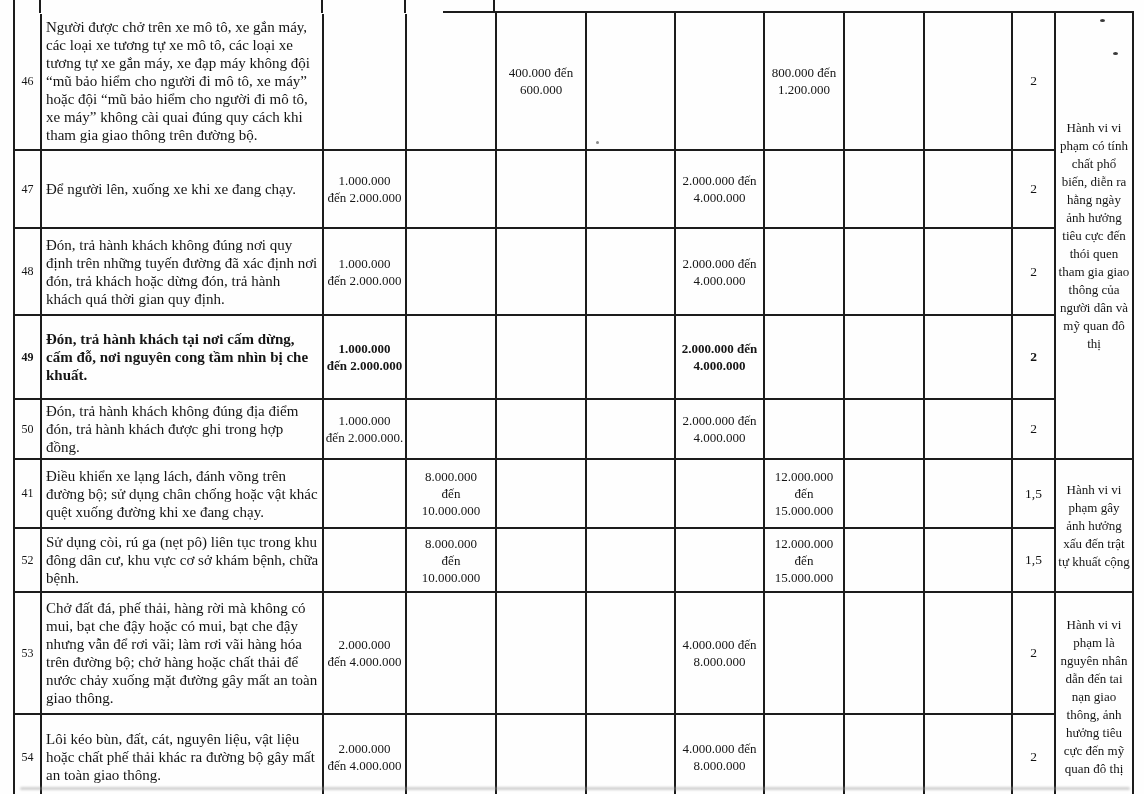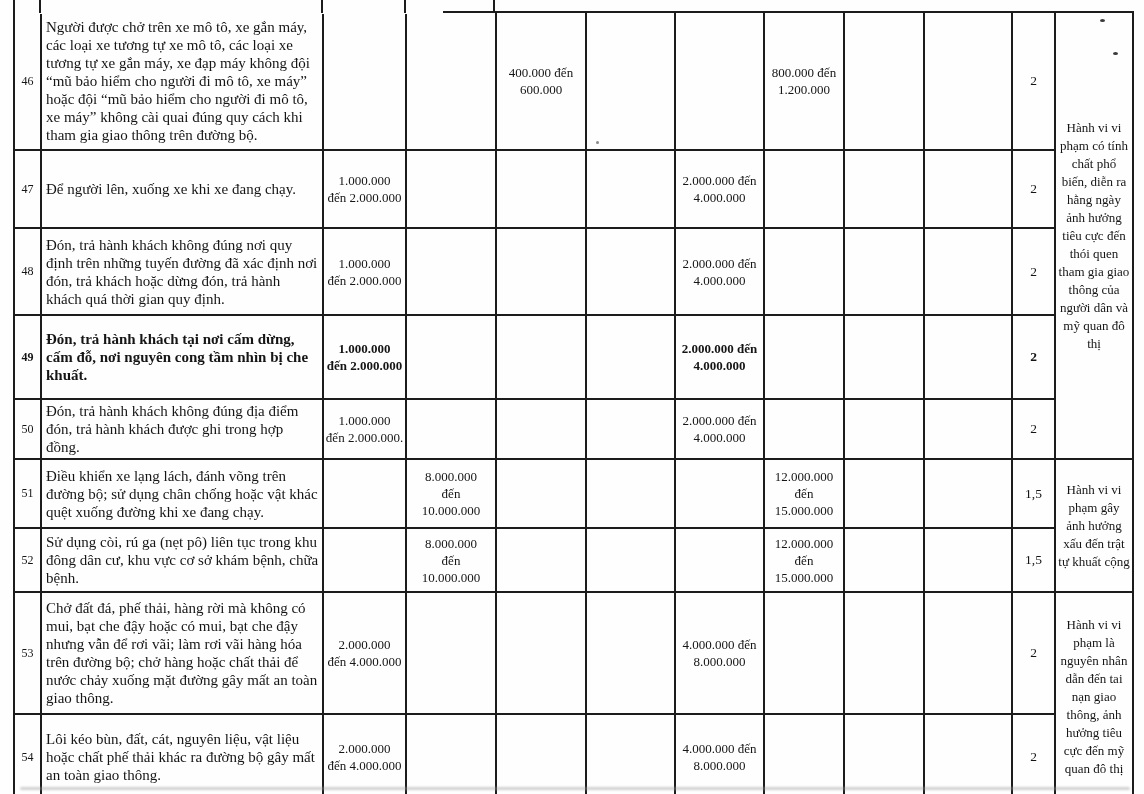"51" td.c-no { text: 51 -> 41 }
